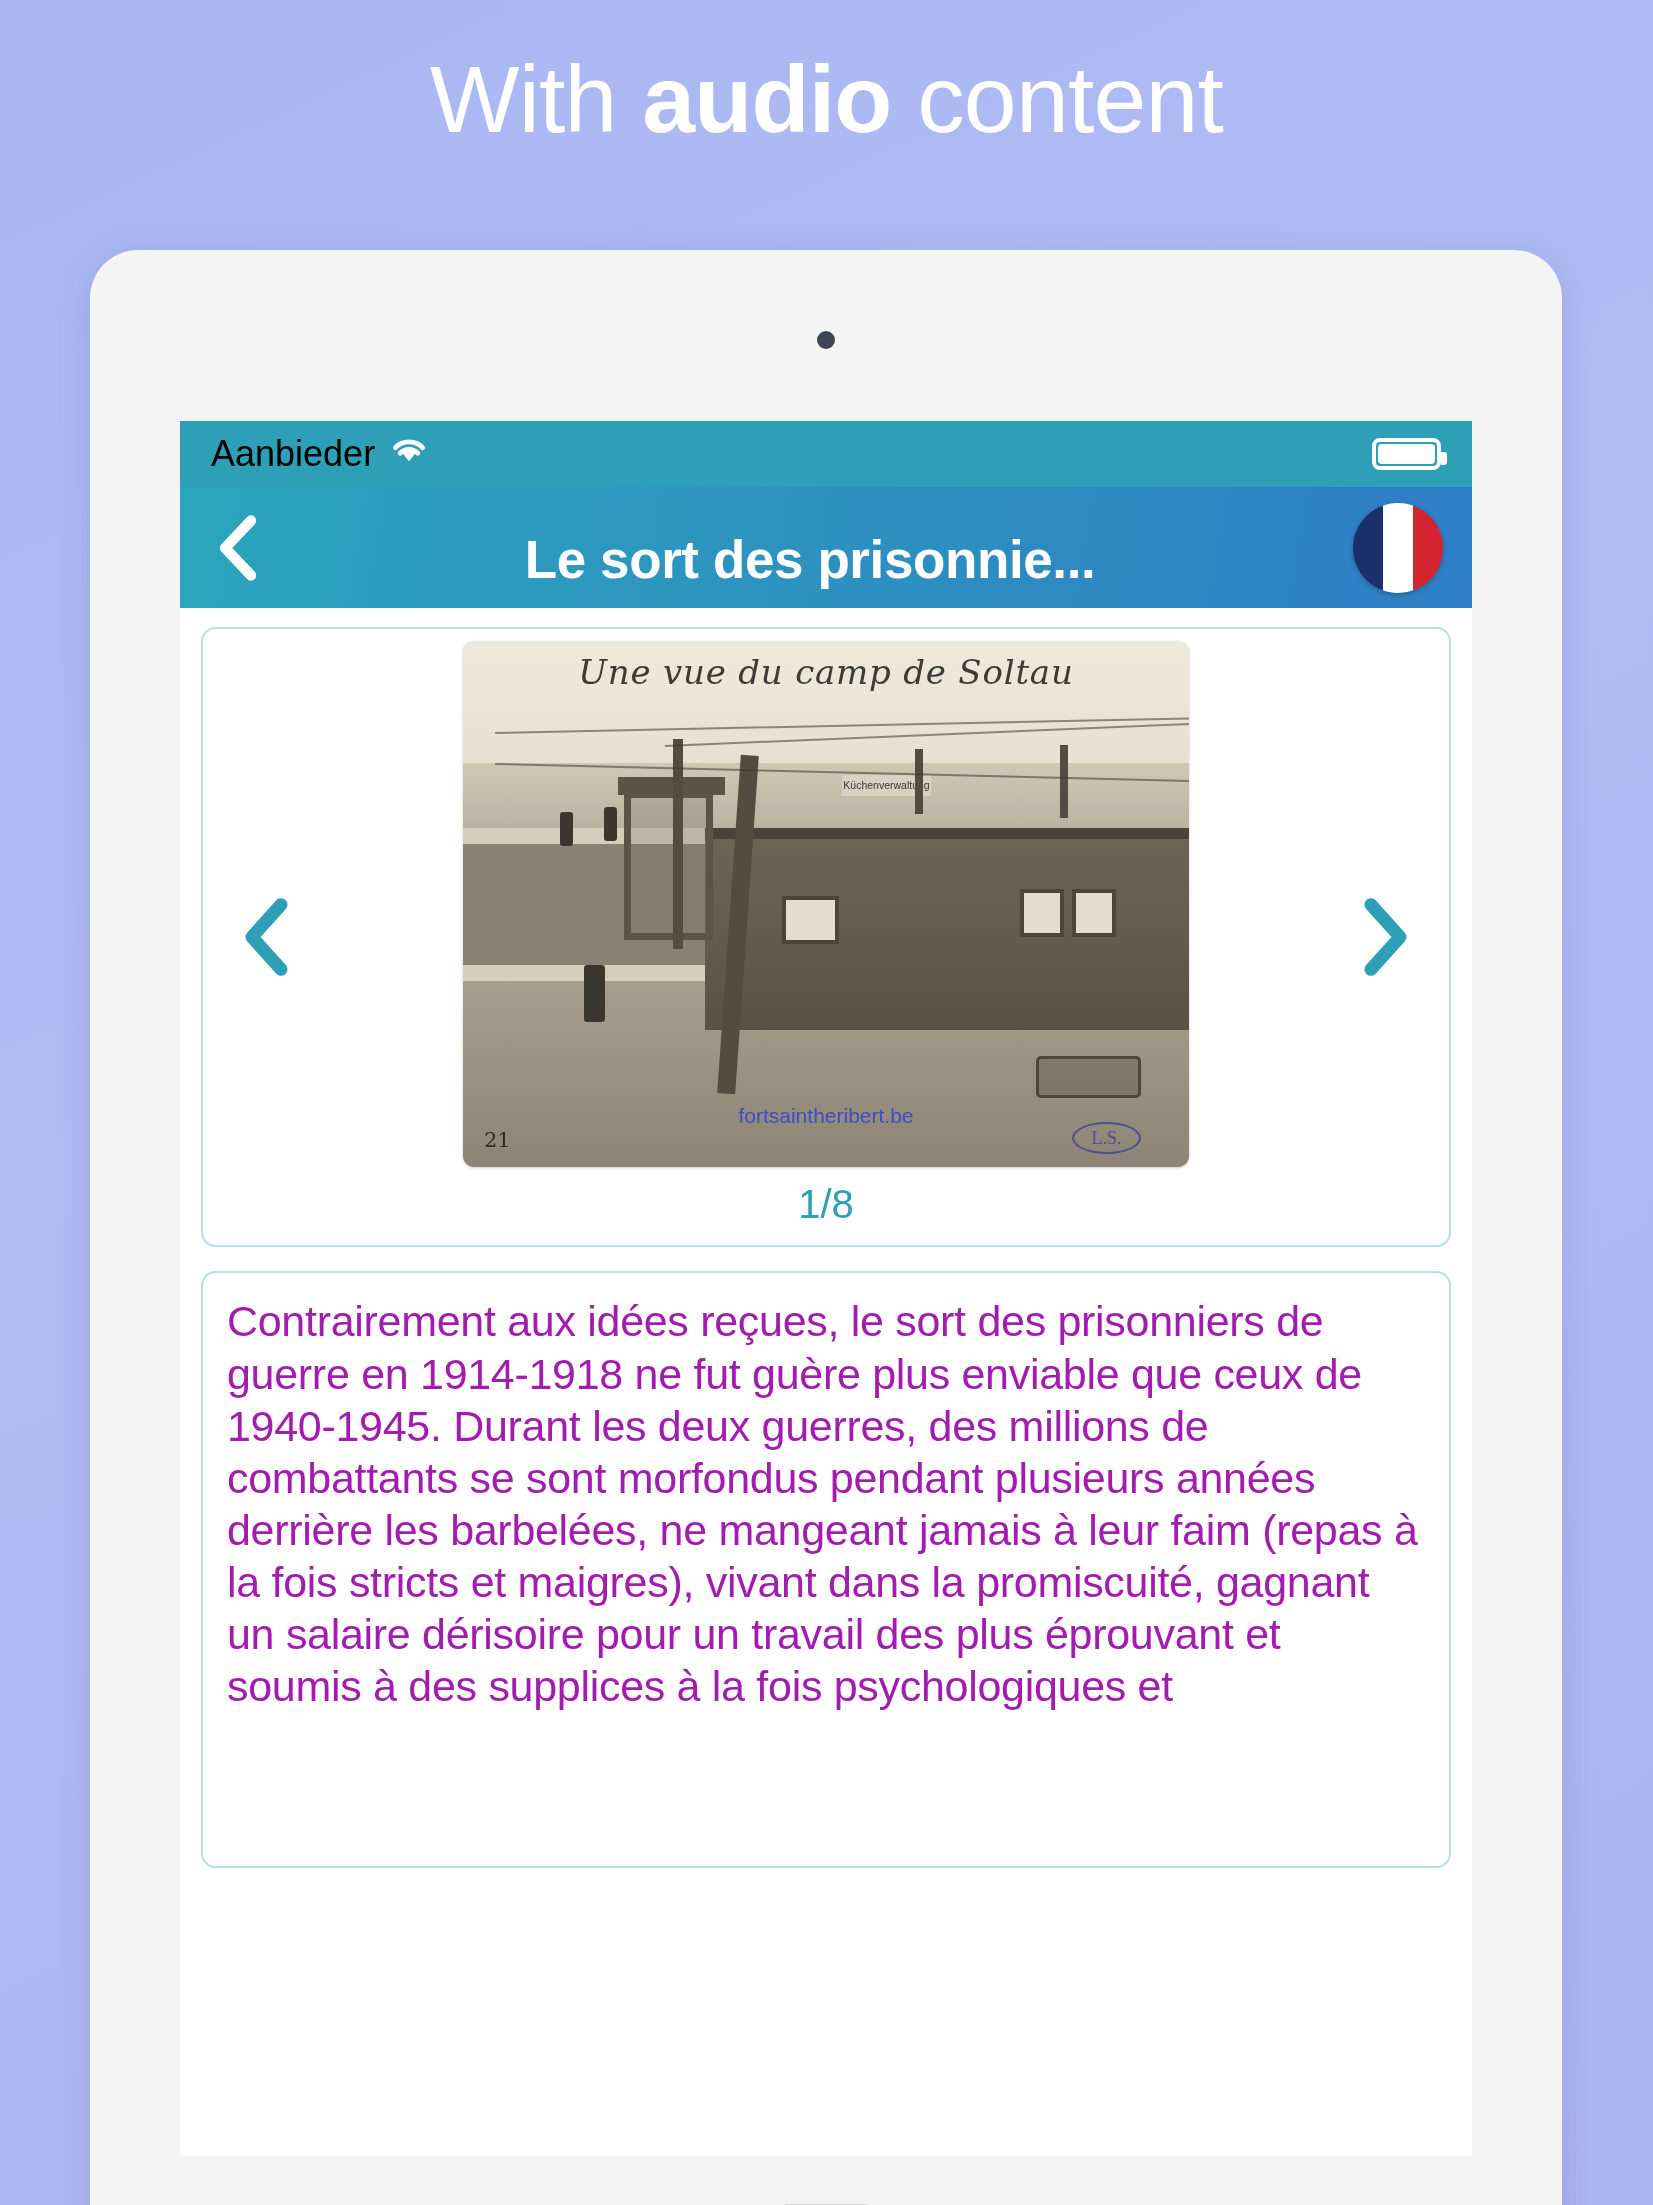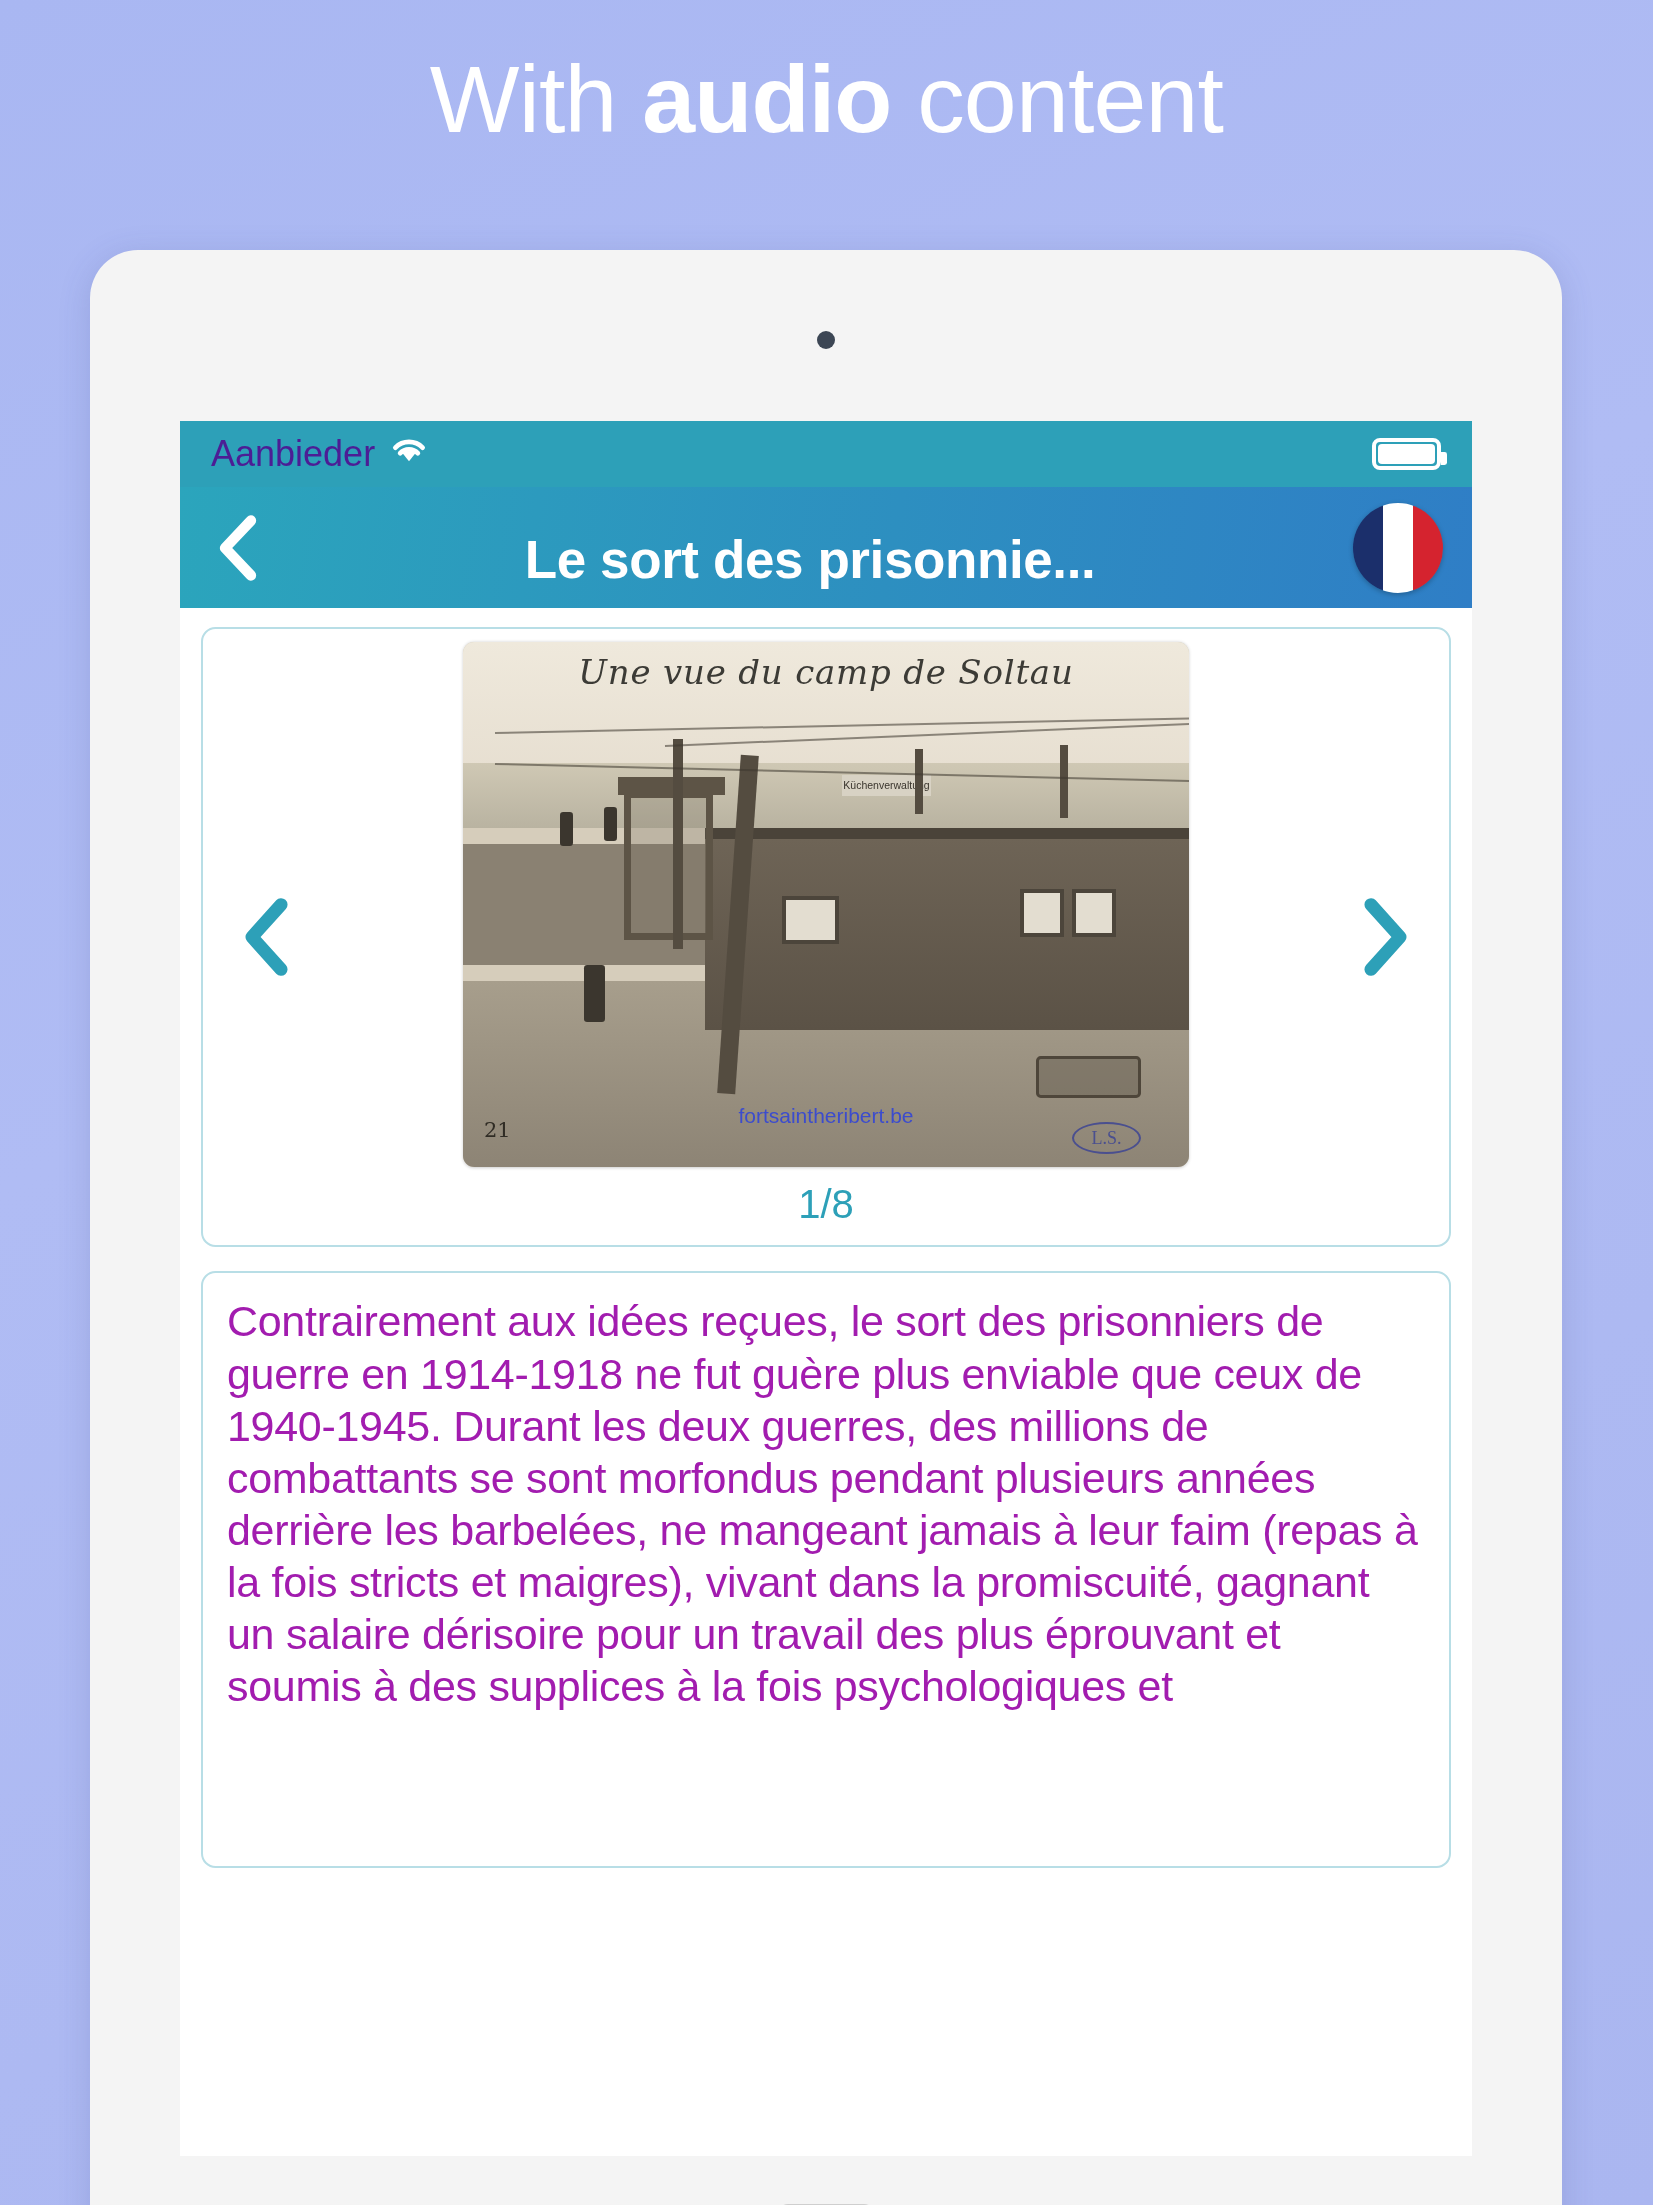"Aanbieder" .statusbar { color: #4c1d95 -> #000000 }
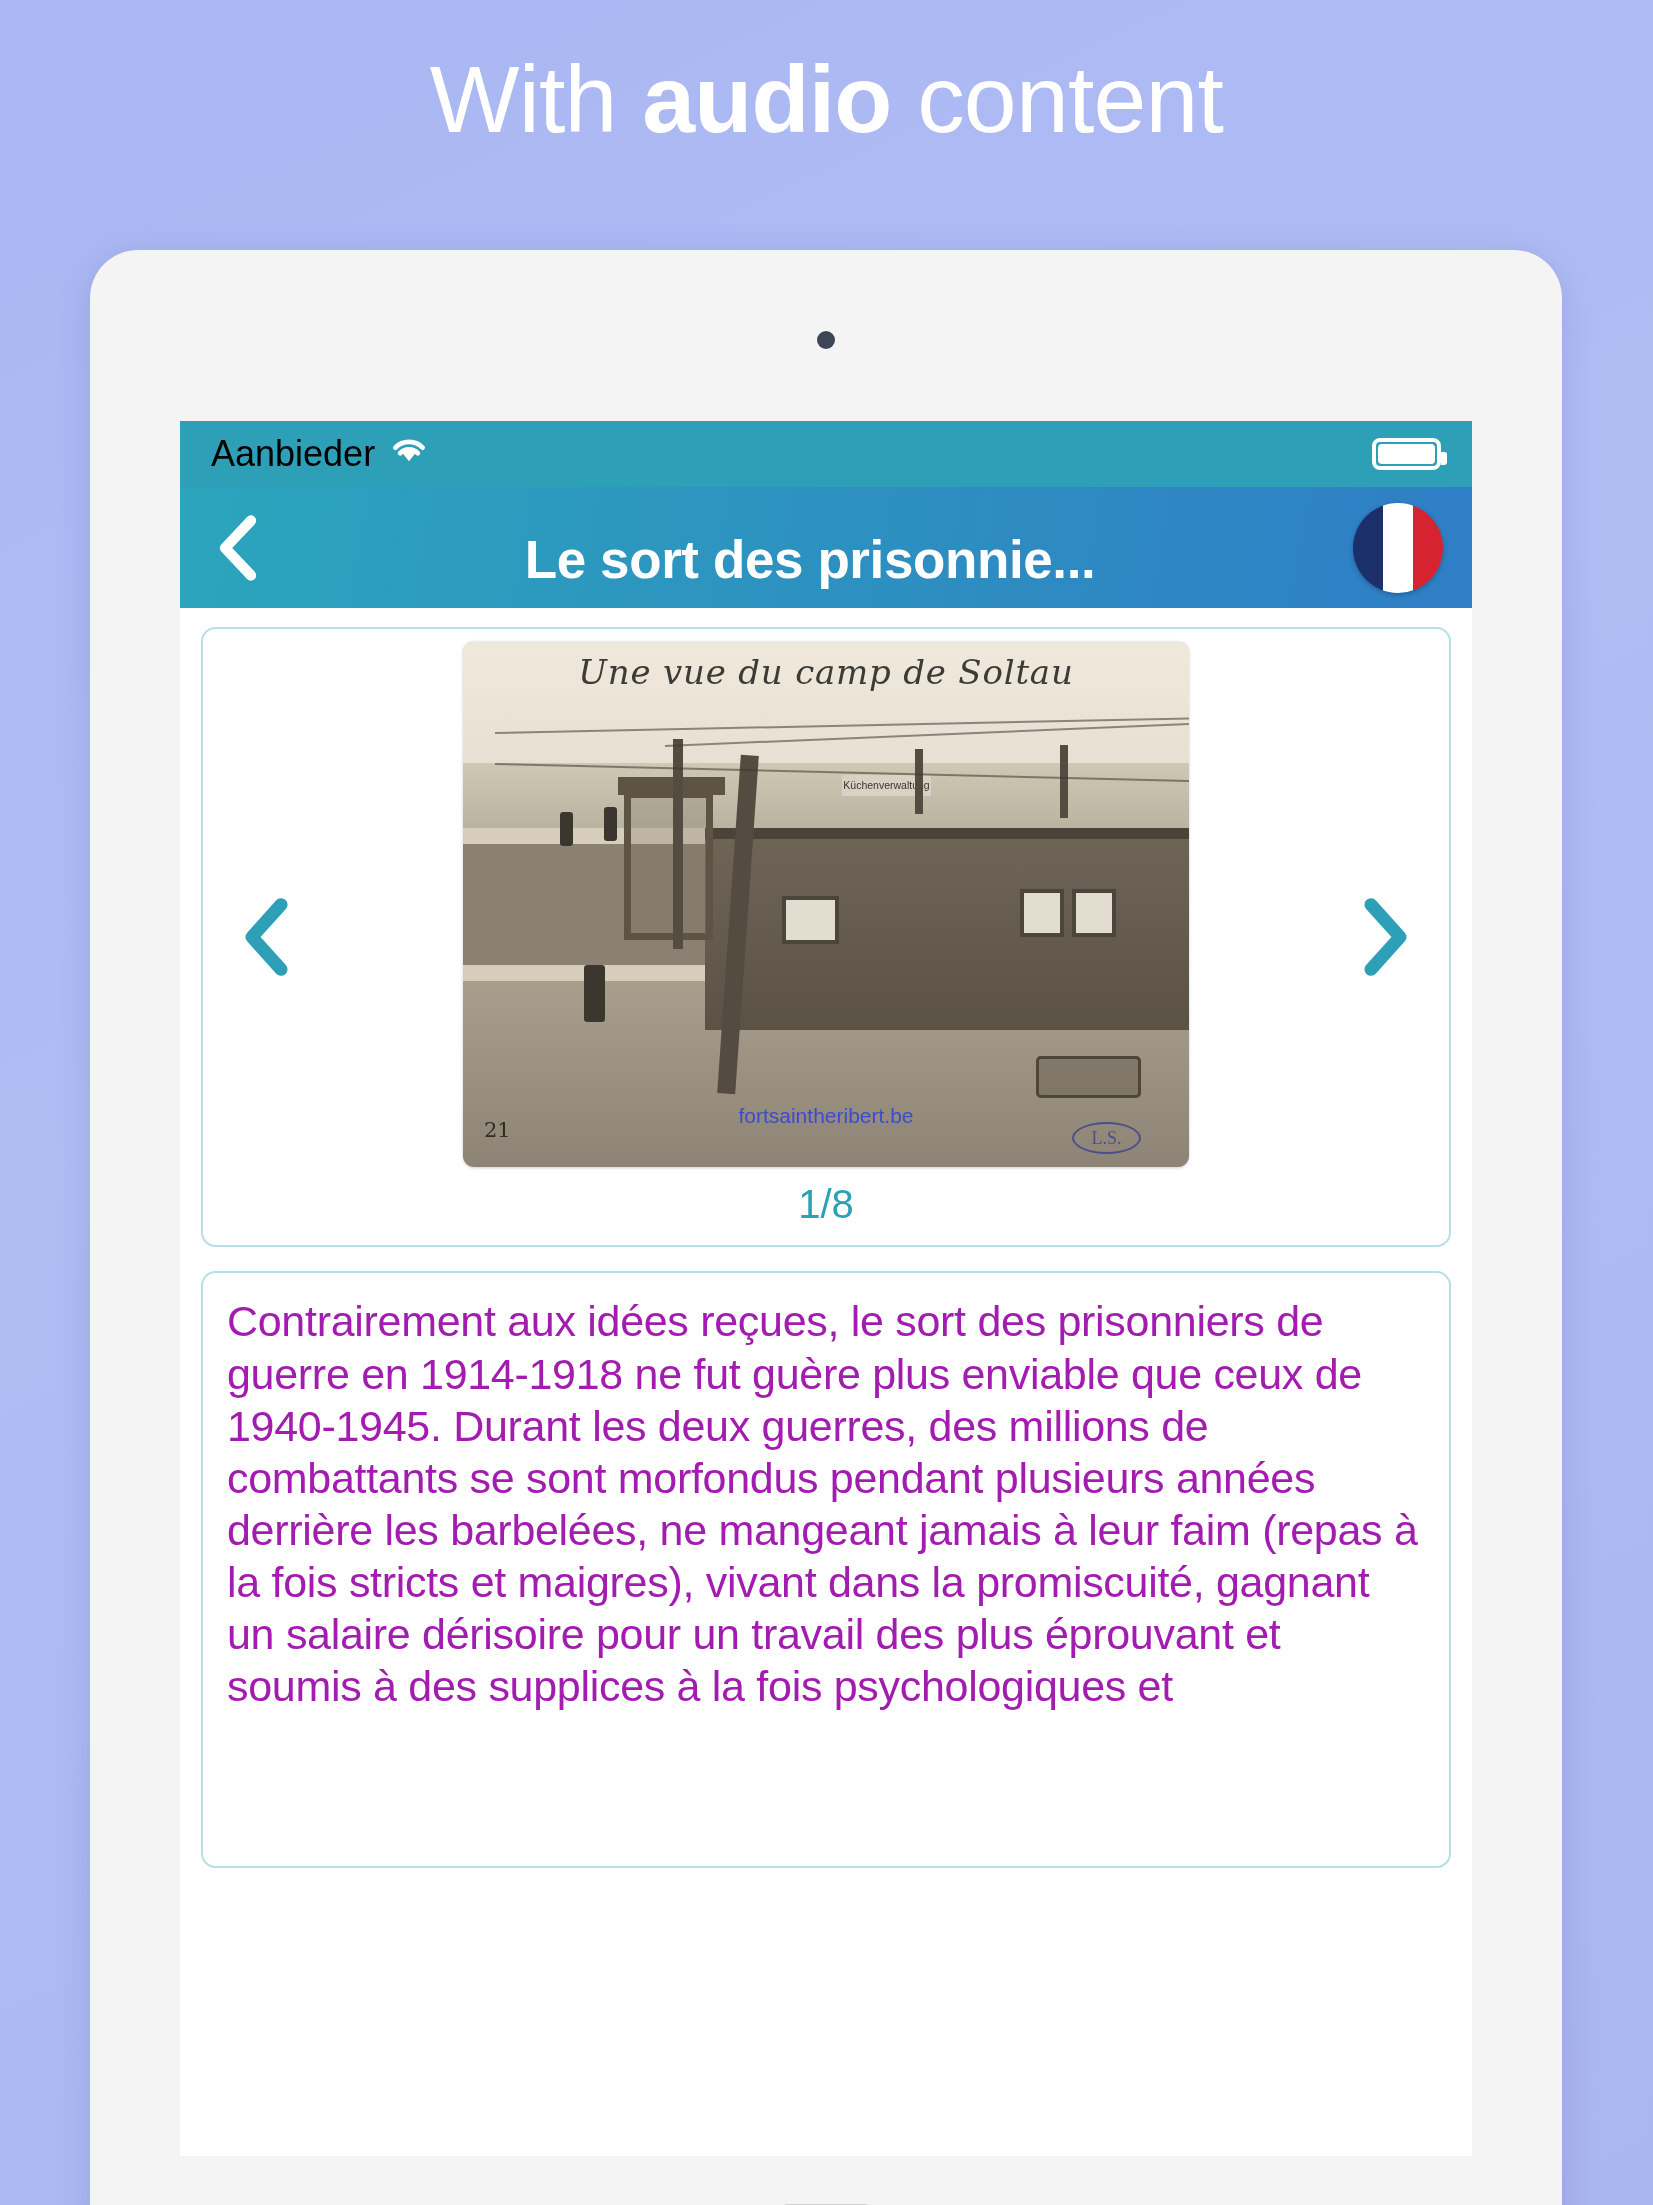"21" .pc-number { bottom: 25px -> 15px }
